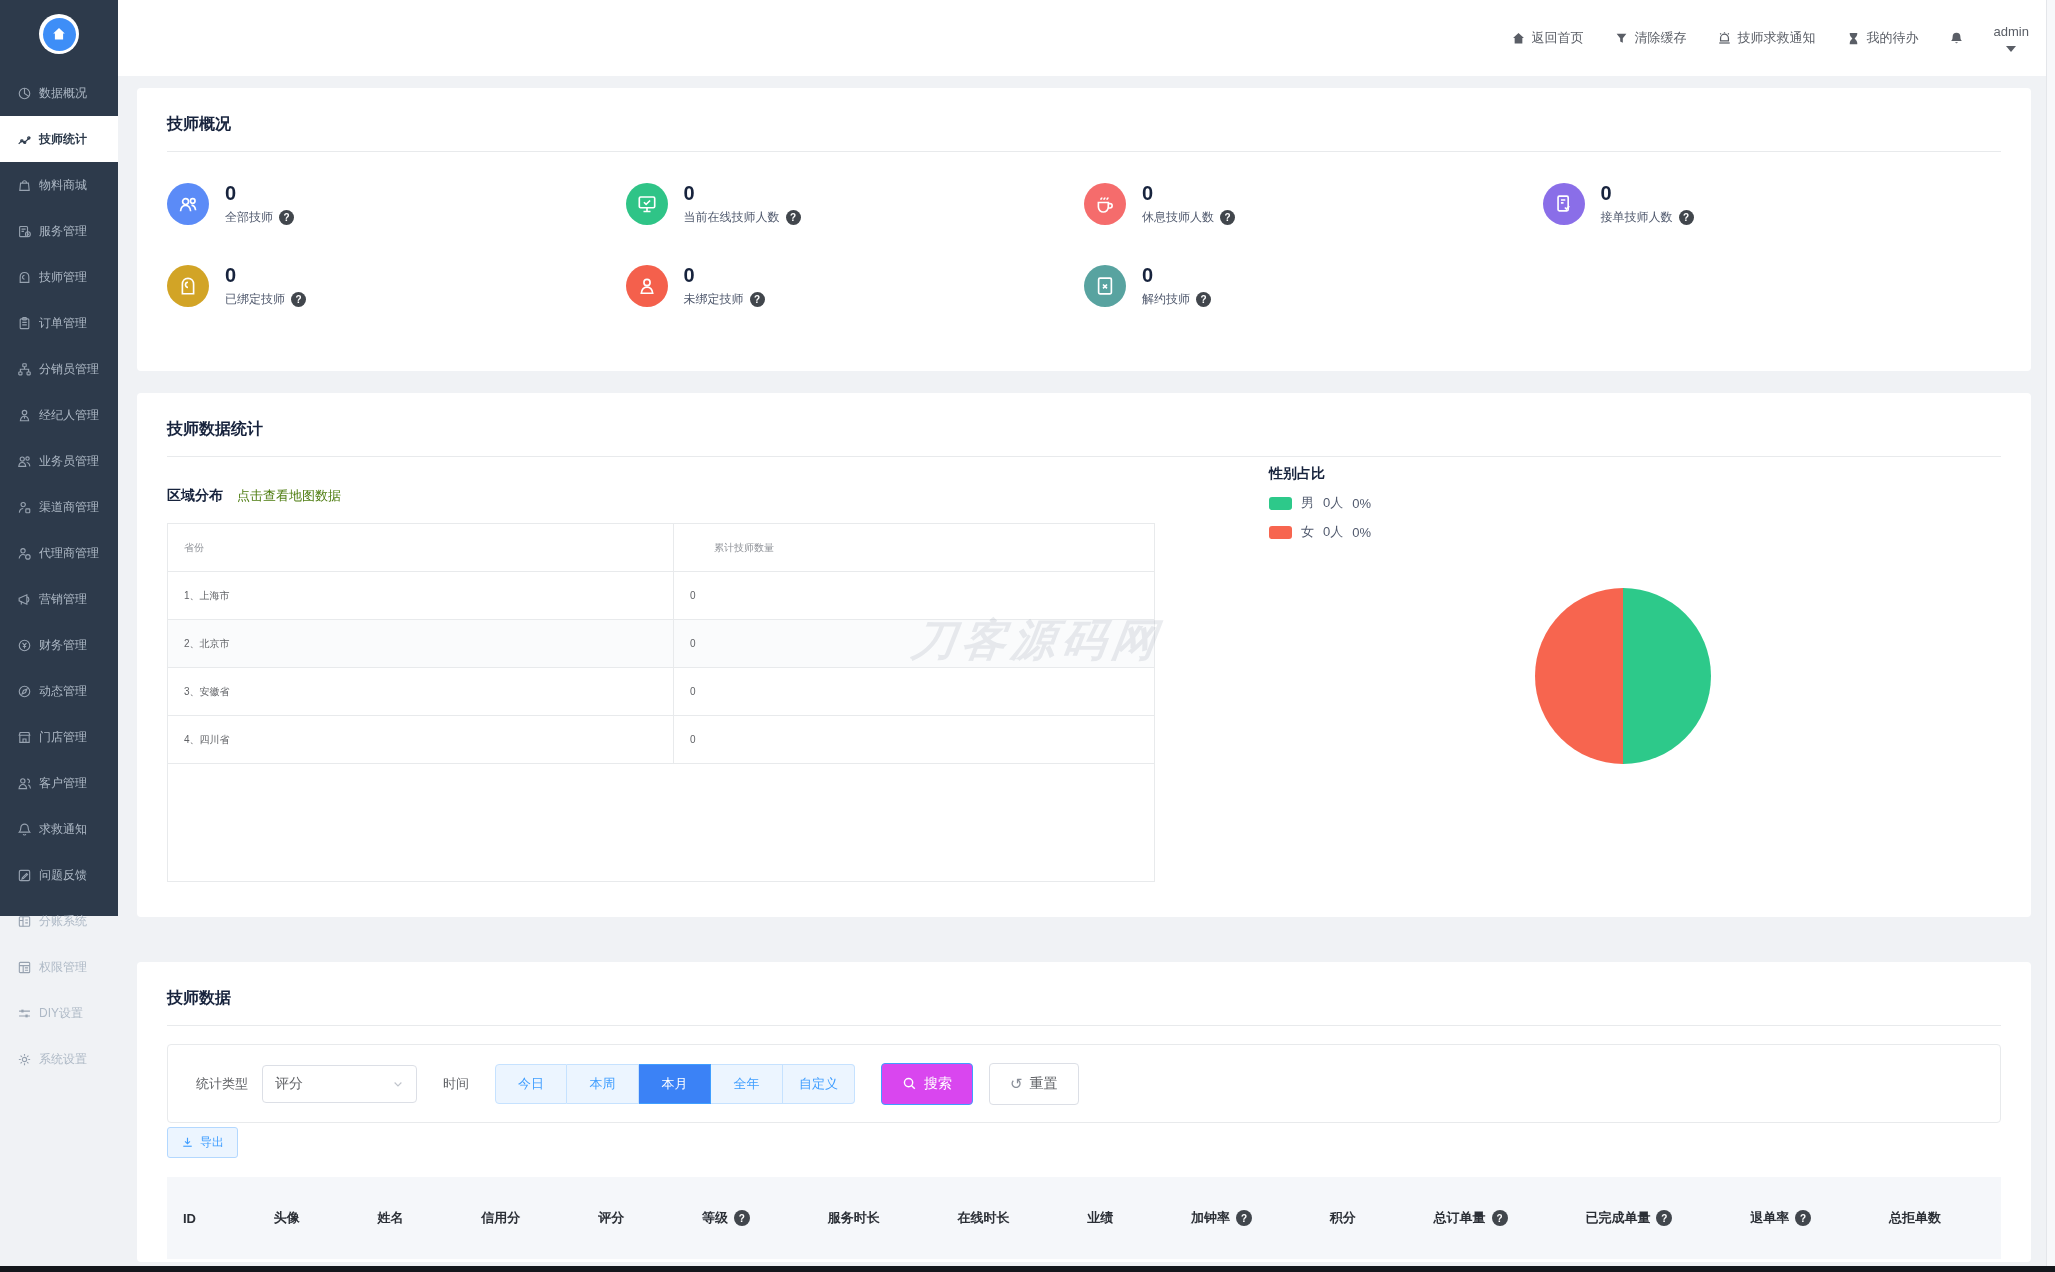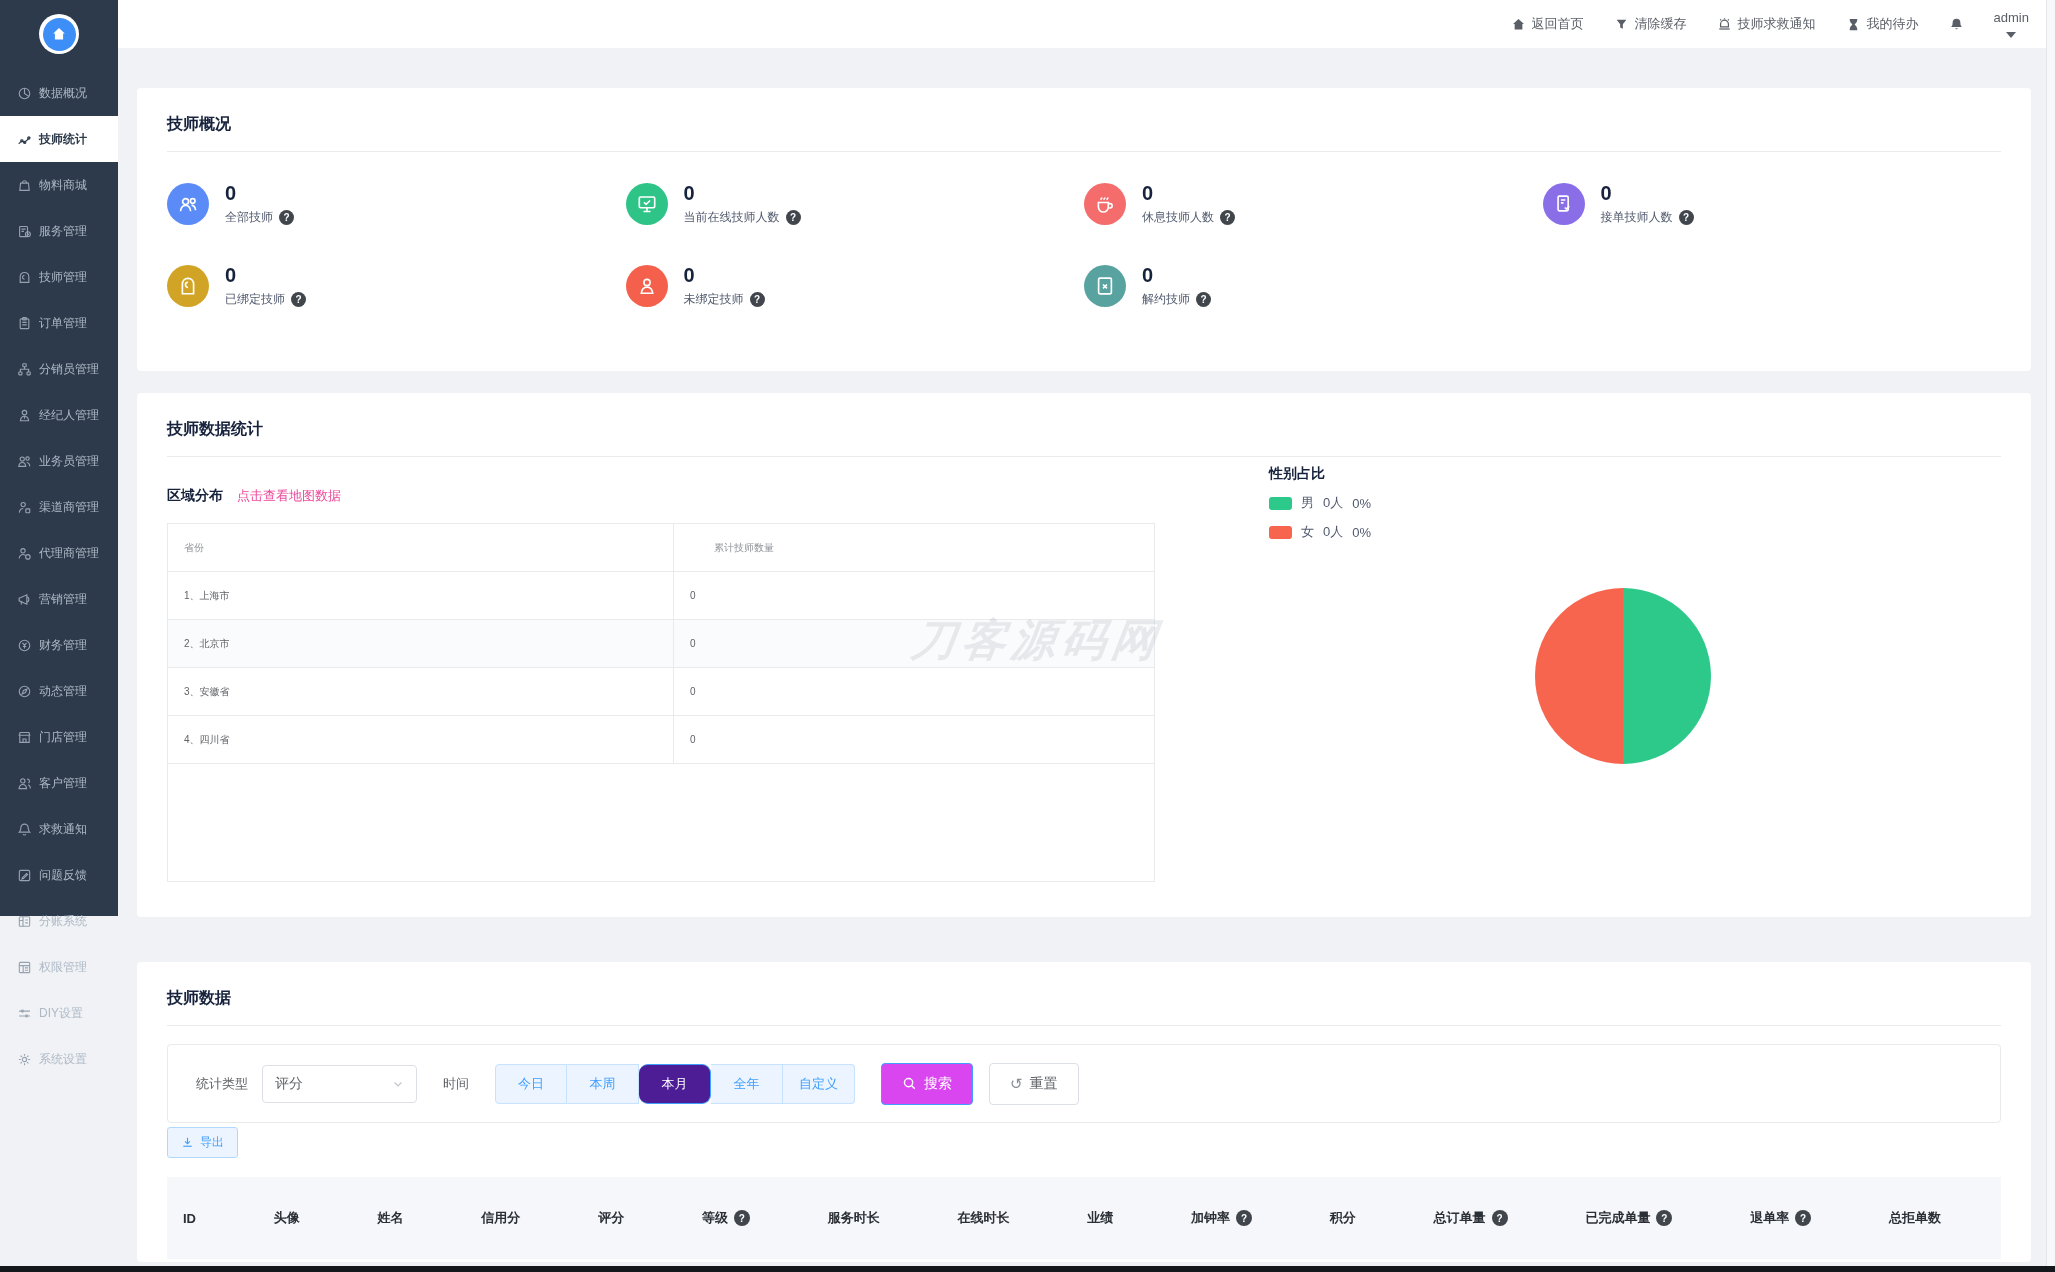"返回首页" .topbar { height: 48px -> 76px }
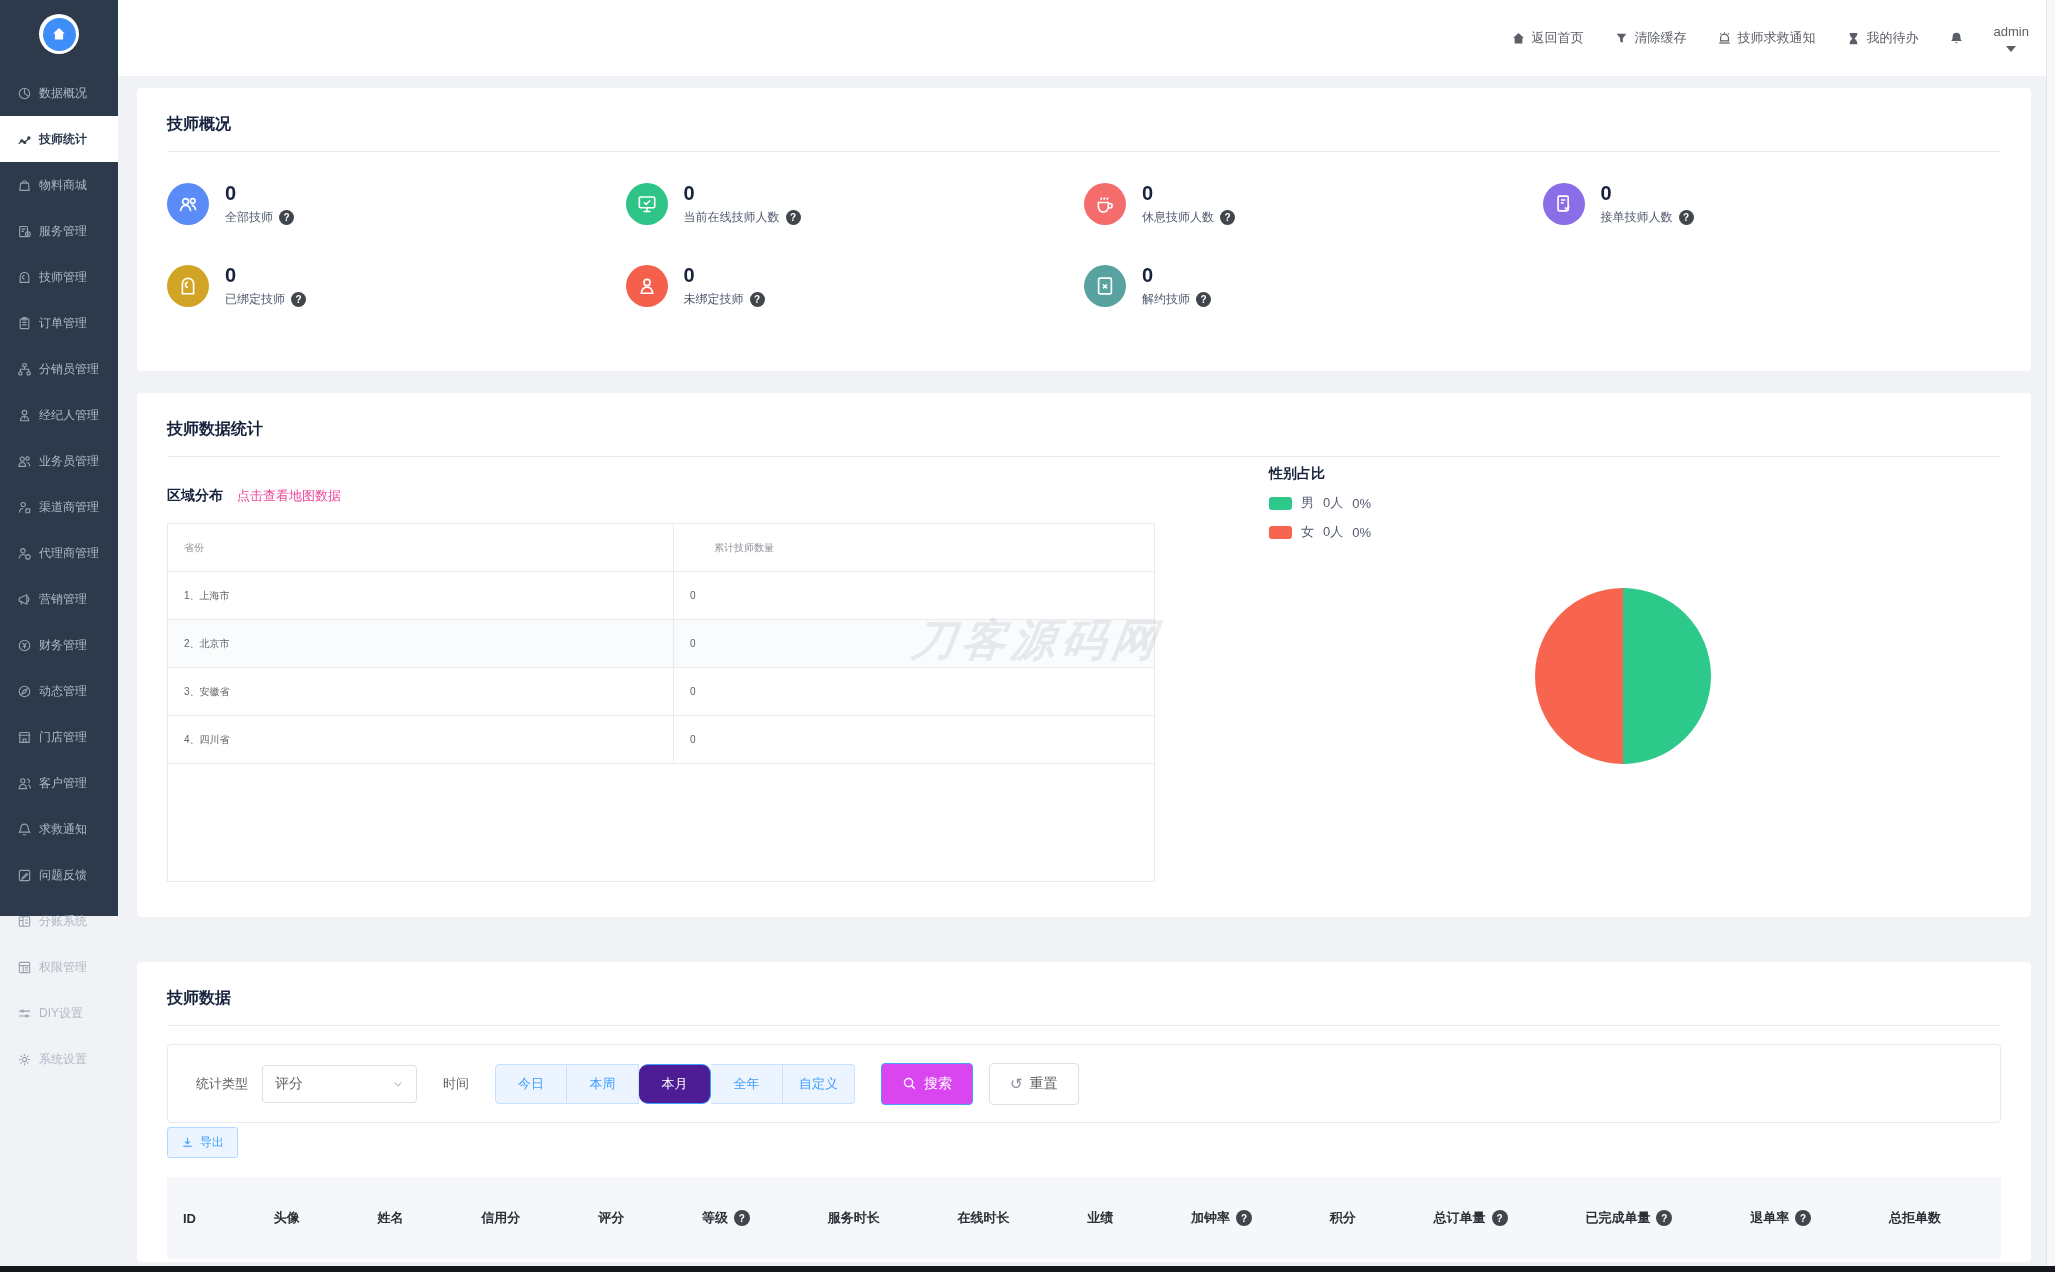"点击查看地图数据" .map-link { color: #ec4899 -> #4d7c0f }
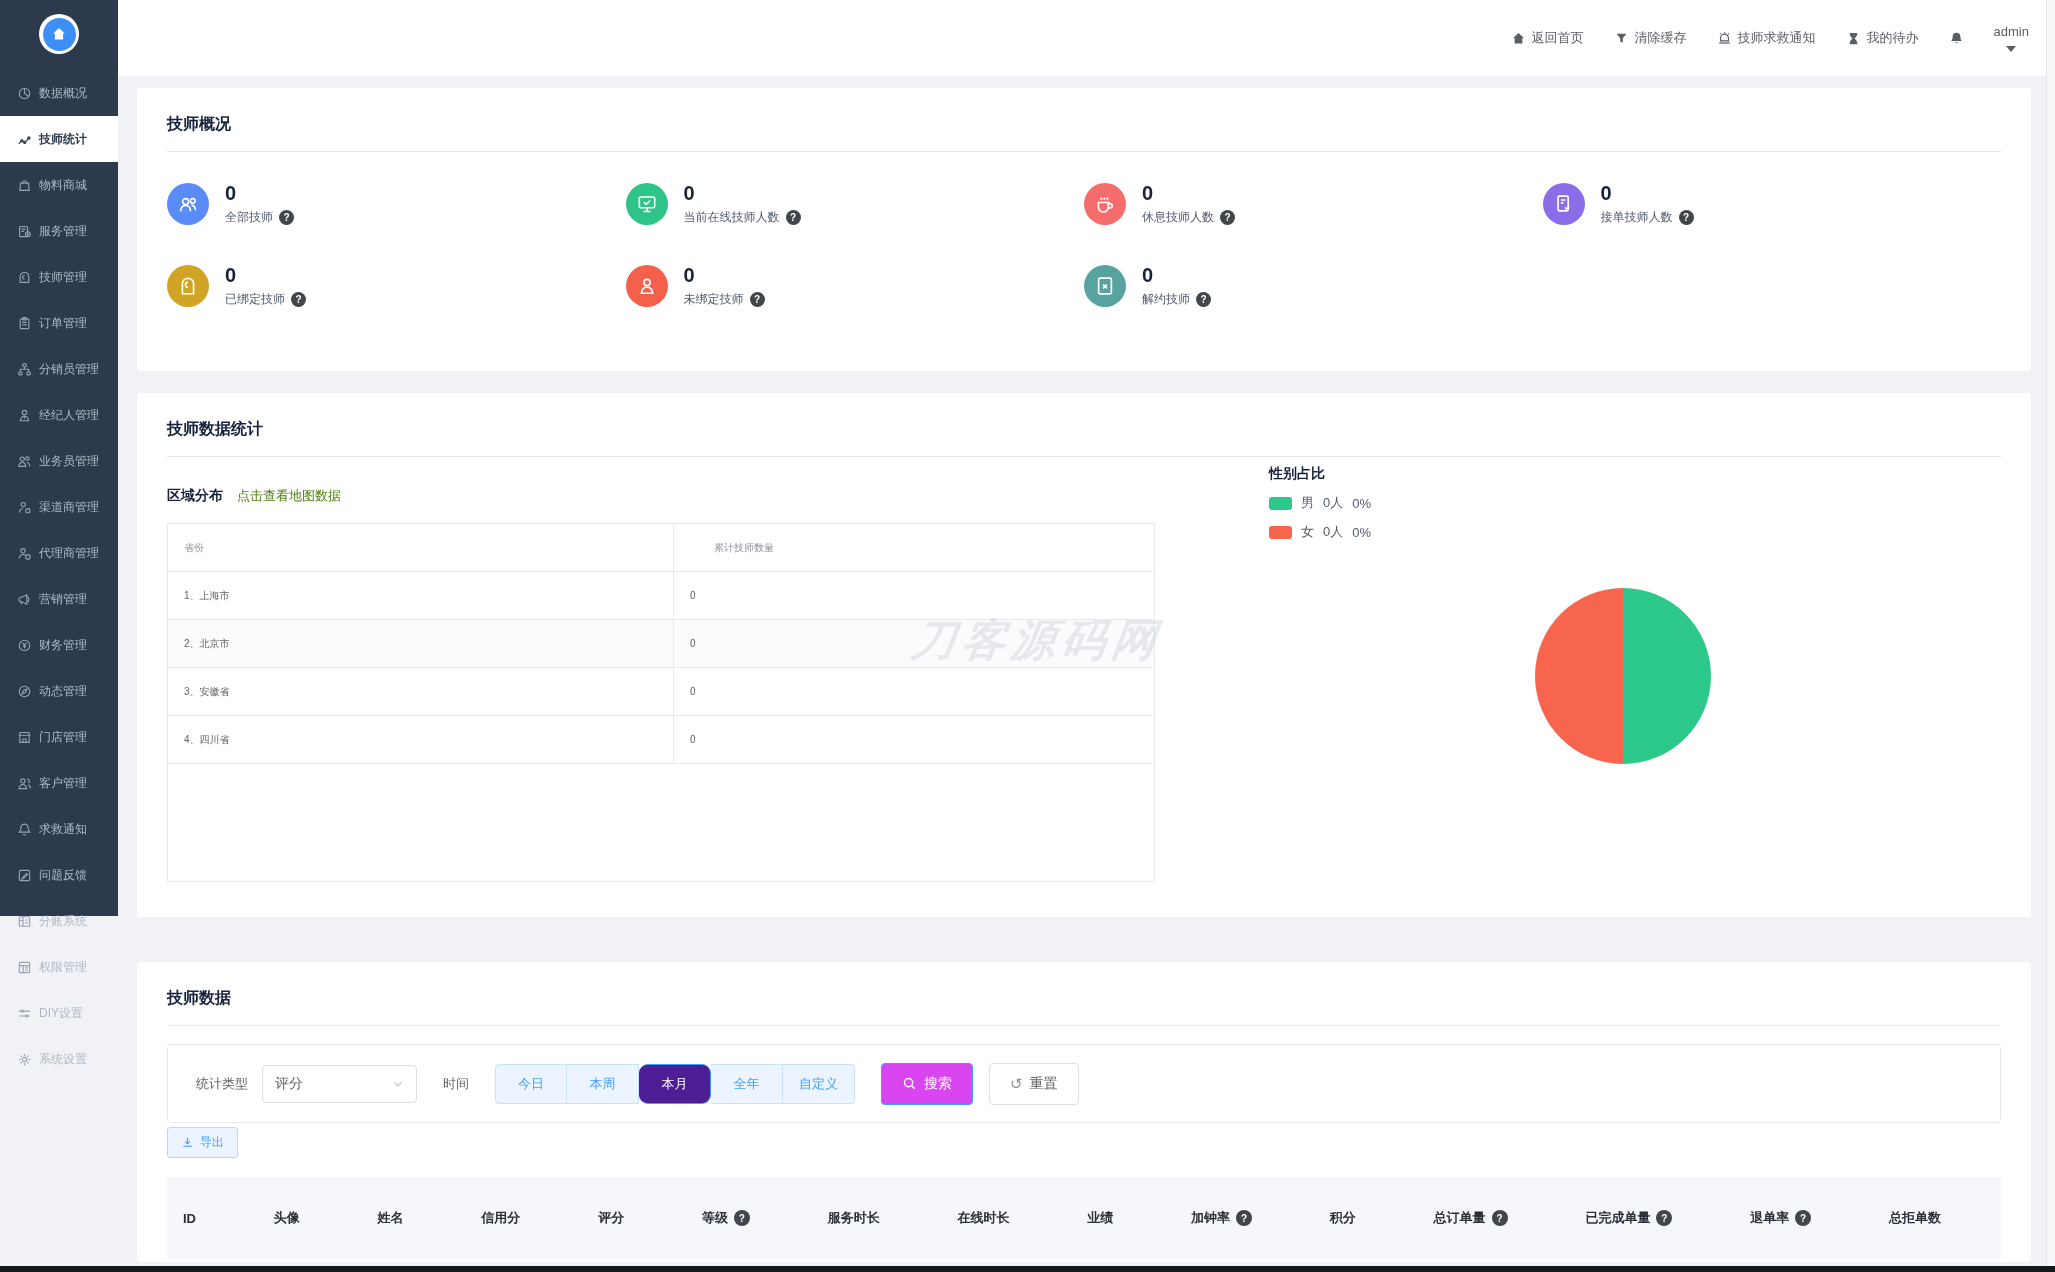"本月" .tbtn.active { background: #4c1d95 -> #3b82f6; border-radius: 9px -> none }
